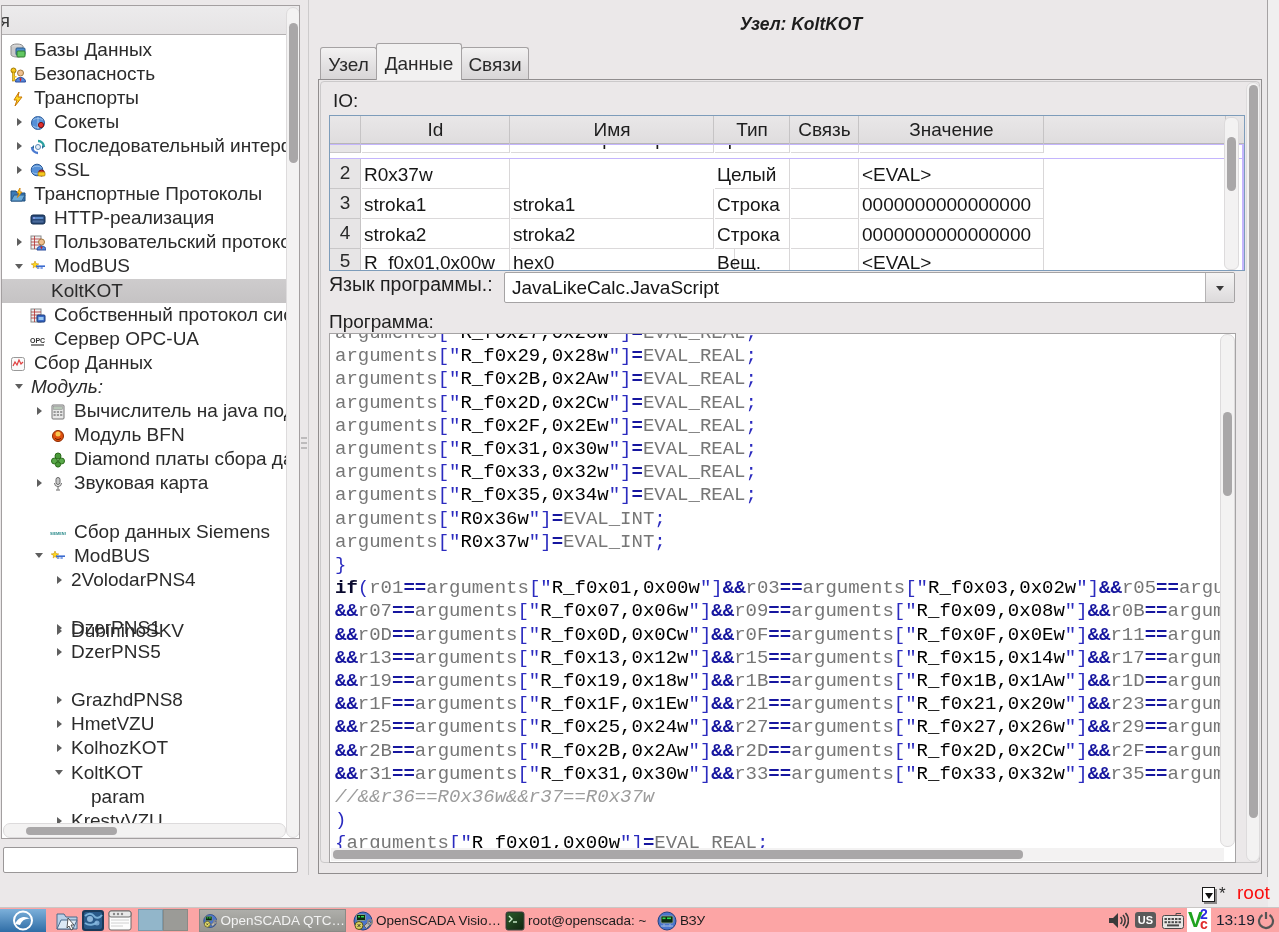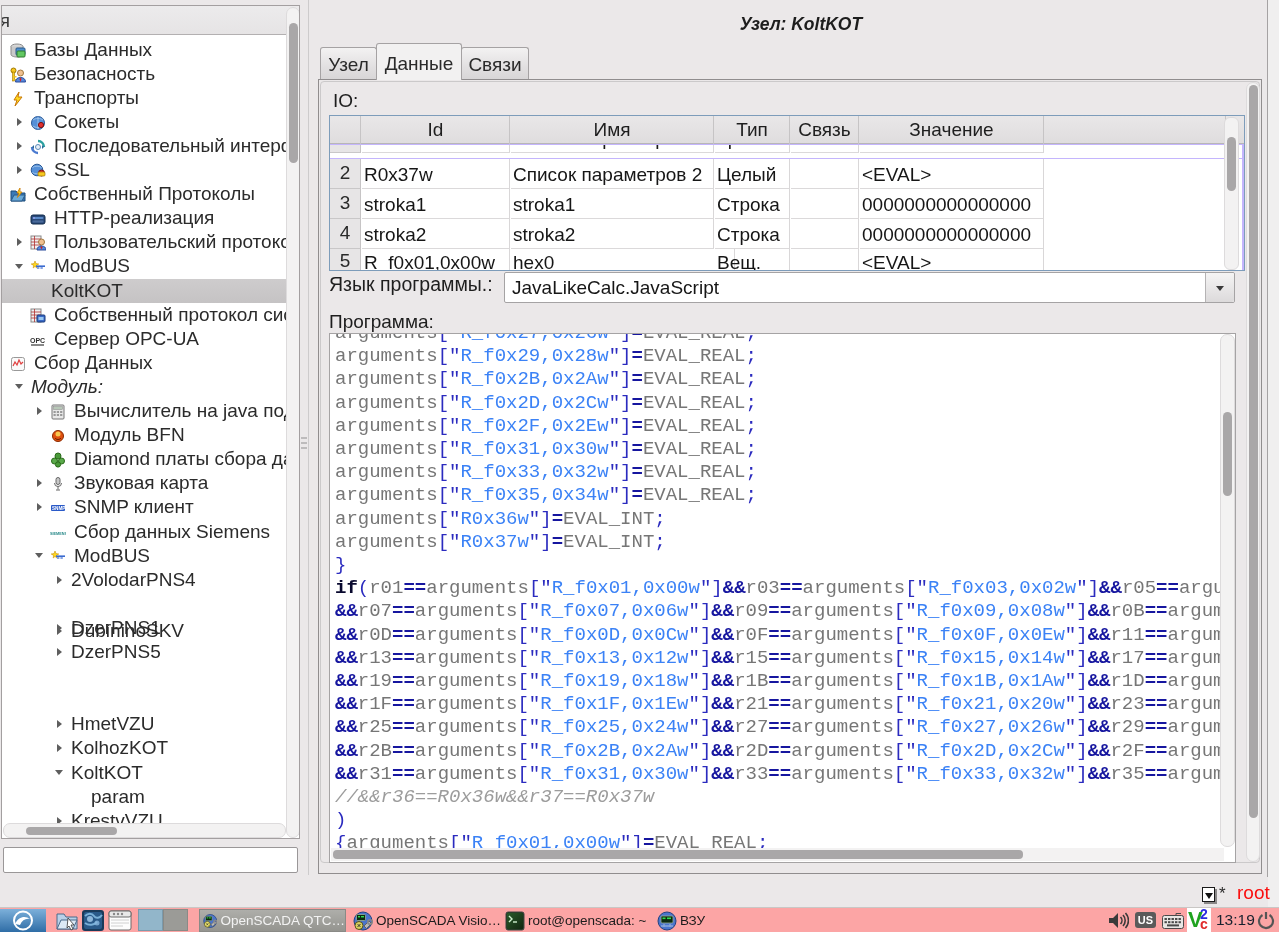"Список параметров 2" div.tc { html: <div>Список параметров 2</div> -> none }
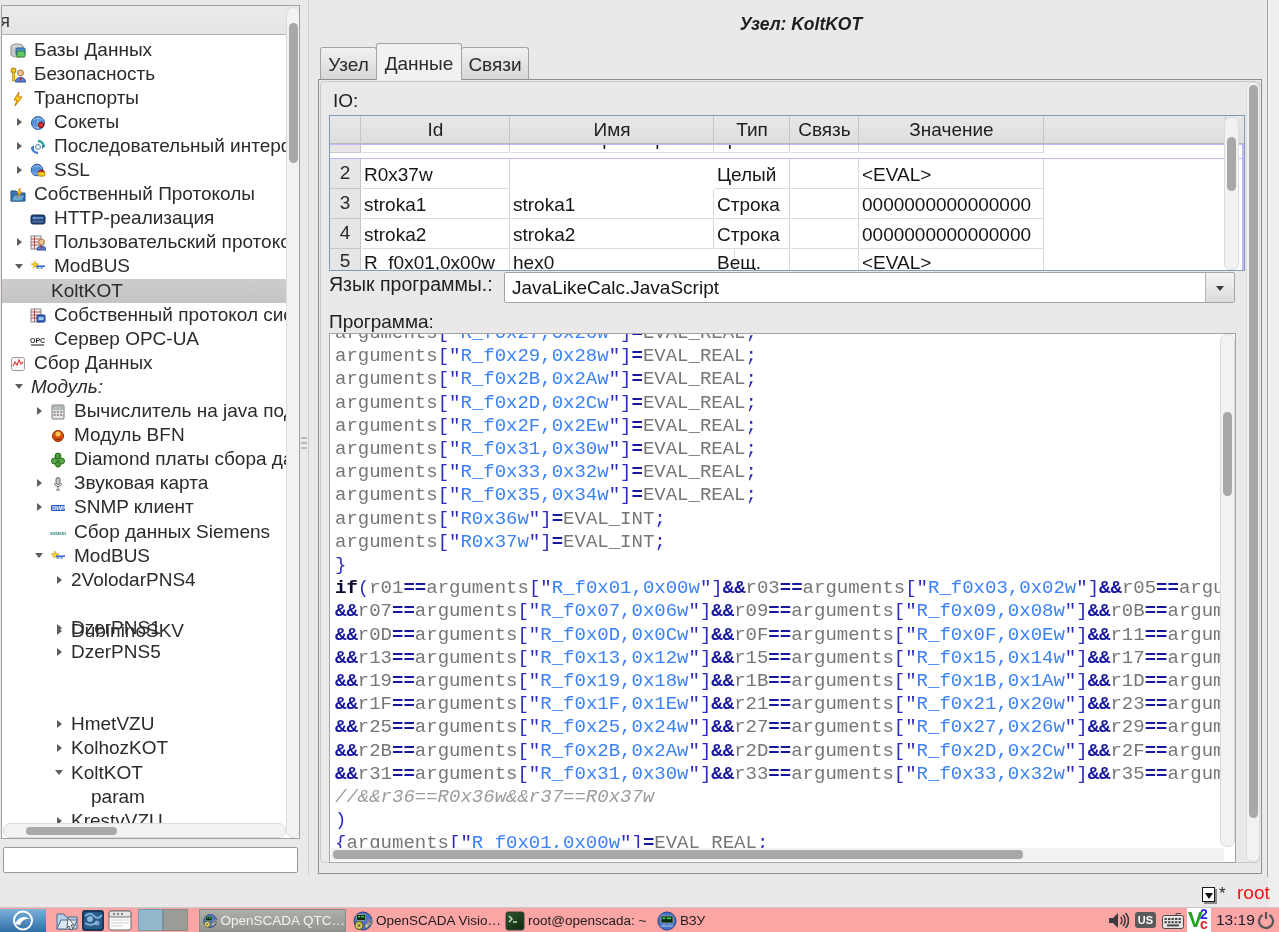"Собственный Протоколы" span.tx { text: Собственный -> Транспортные }
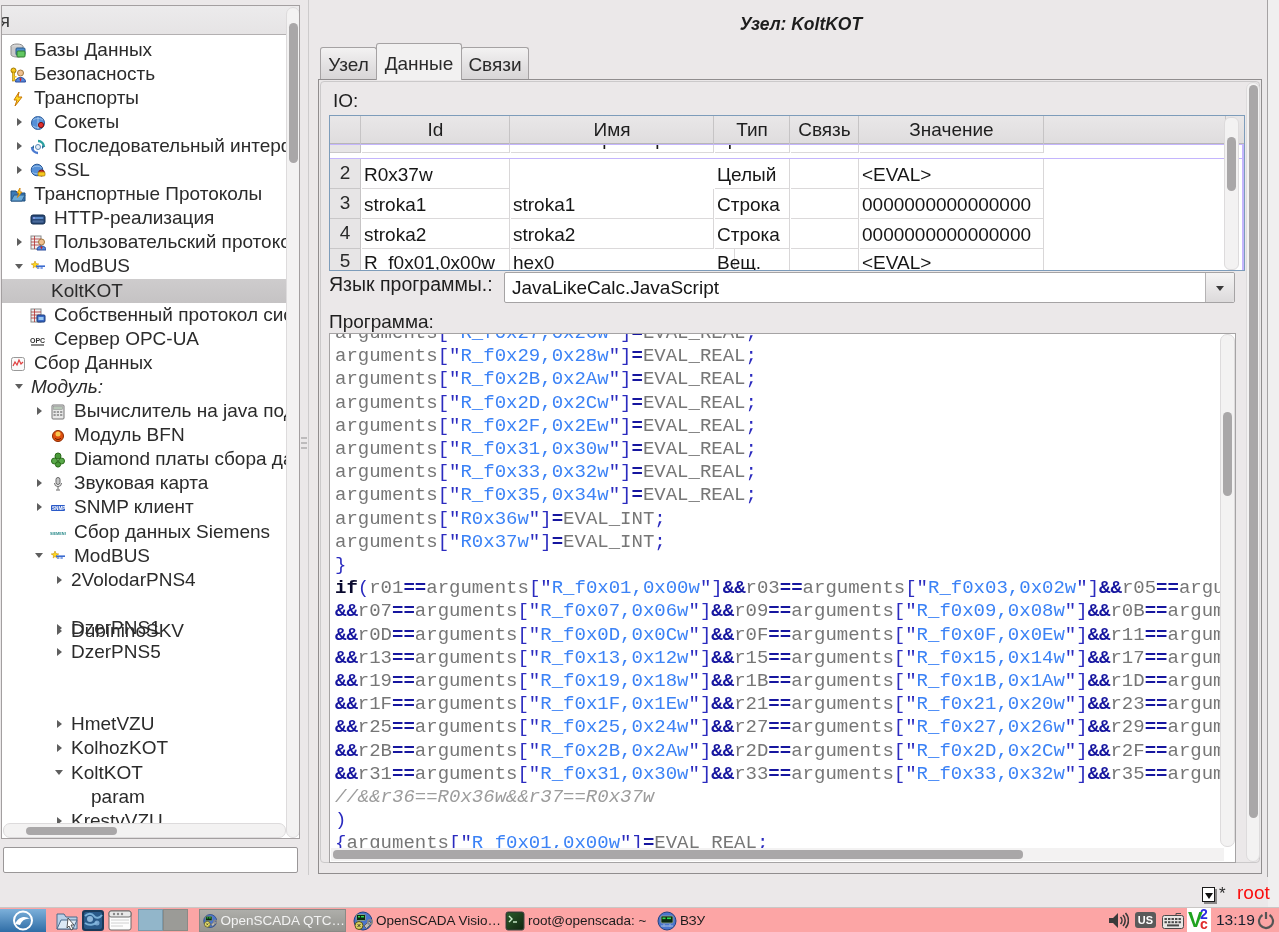"R_f0x29,0x28w" .st { color: #3b82f6 -> #000000 }
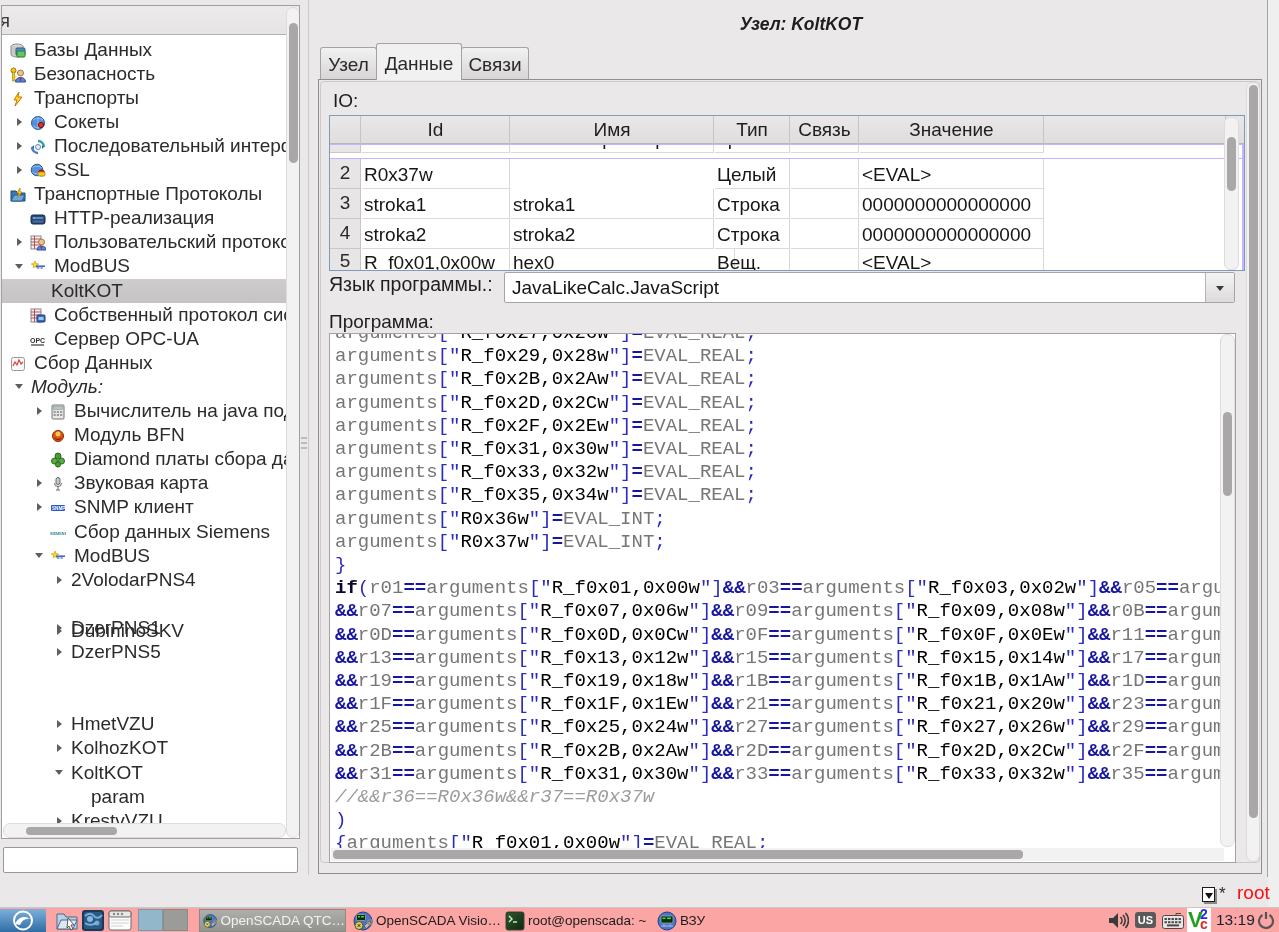"SNMP клиент" div.r { html: <div> <span></span> <span><svg> <rect></rect> <text>SNMP</text> </svg></span> <span>SNMP клиент</span> </div> -> none }
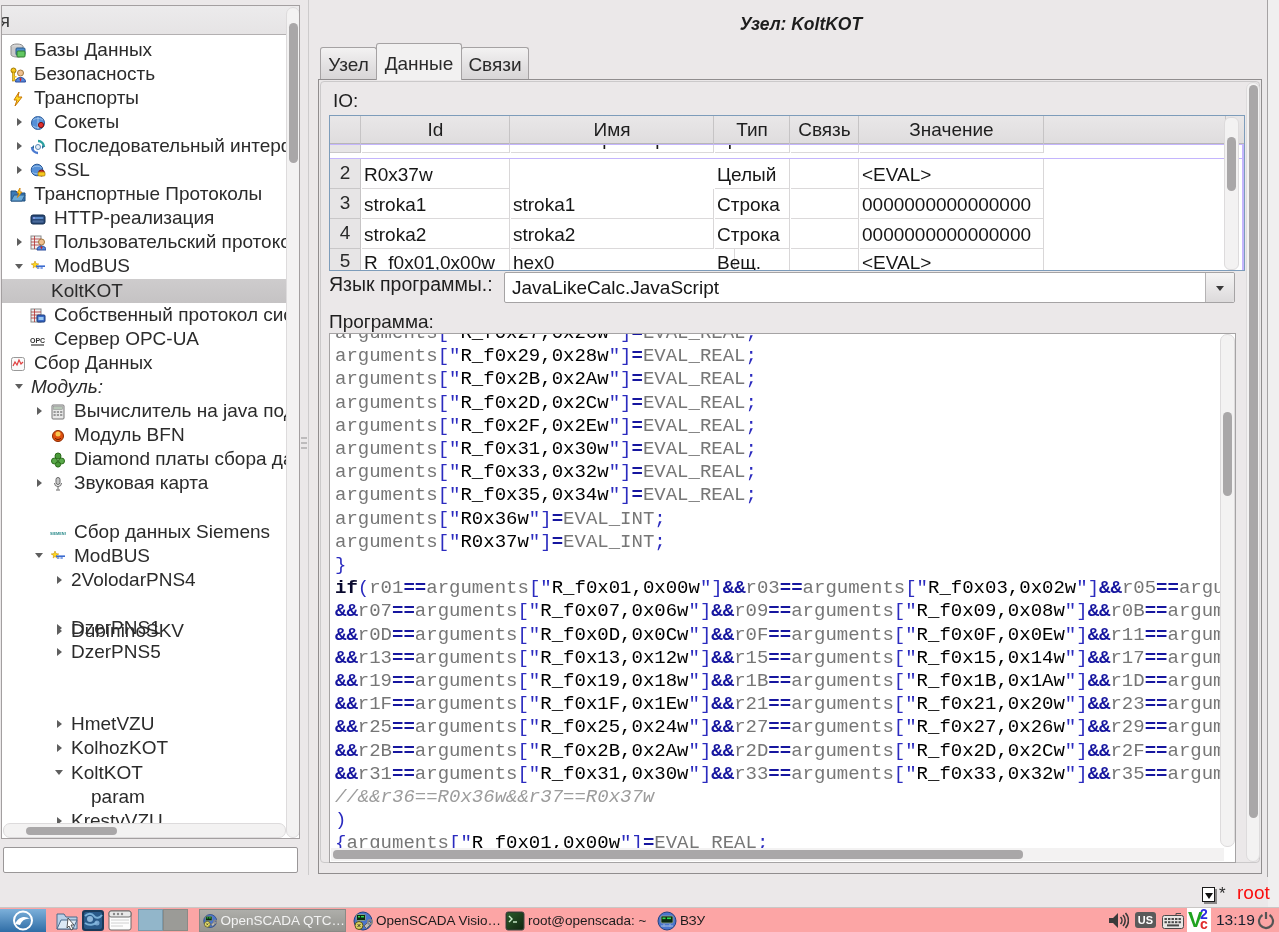"GrazhdPNS8" div.r { html: none -> <div> <span></span> <span>GrazhdPNS8</span> </div> }
